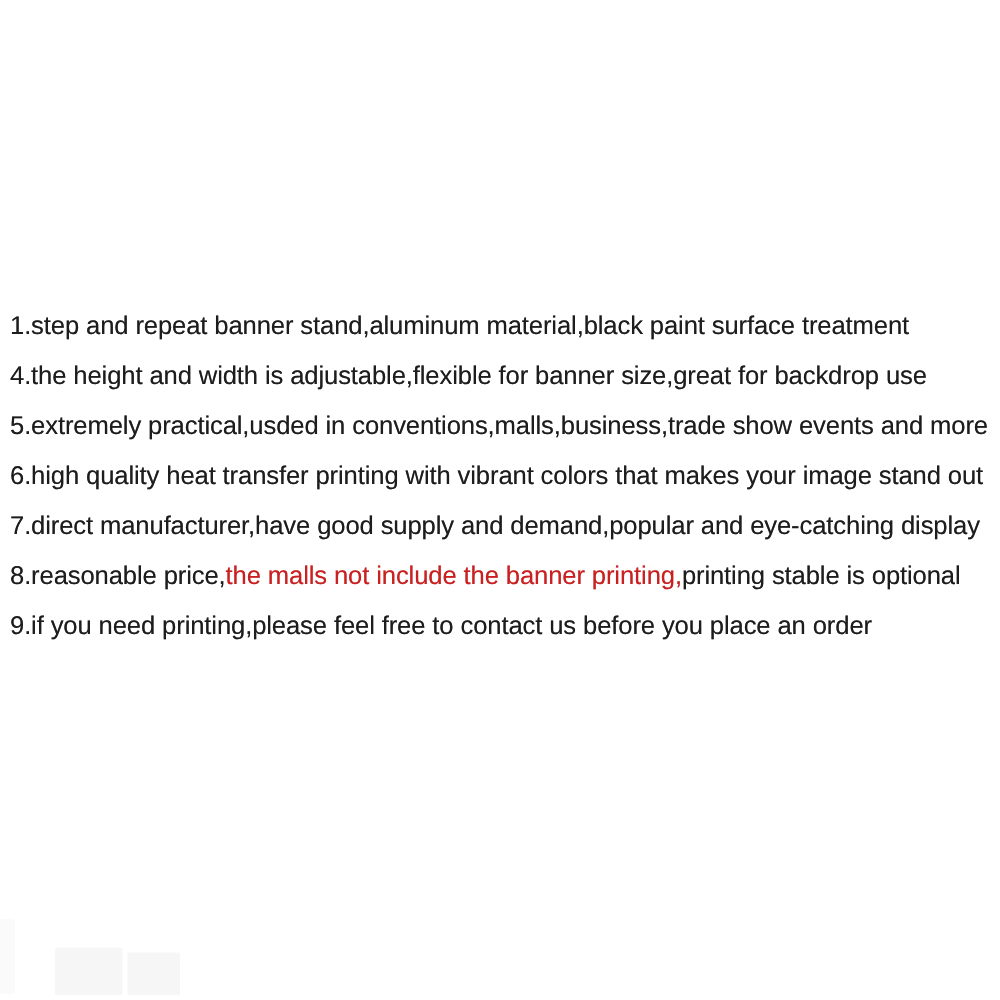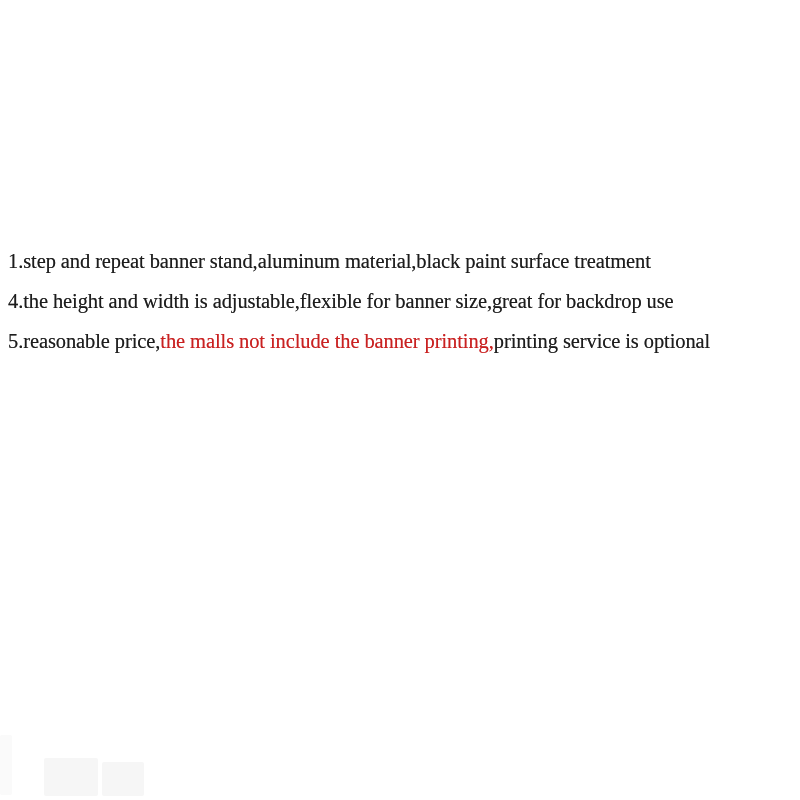"1.step and repeat banner stand,aluminum" .page { font-family: Liberation Serif, serif -> none }
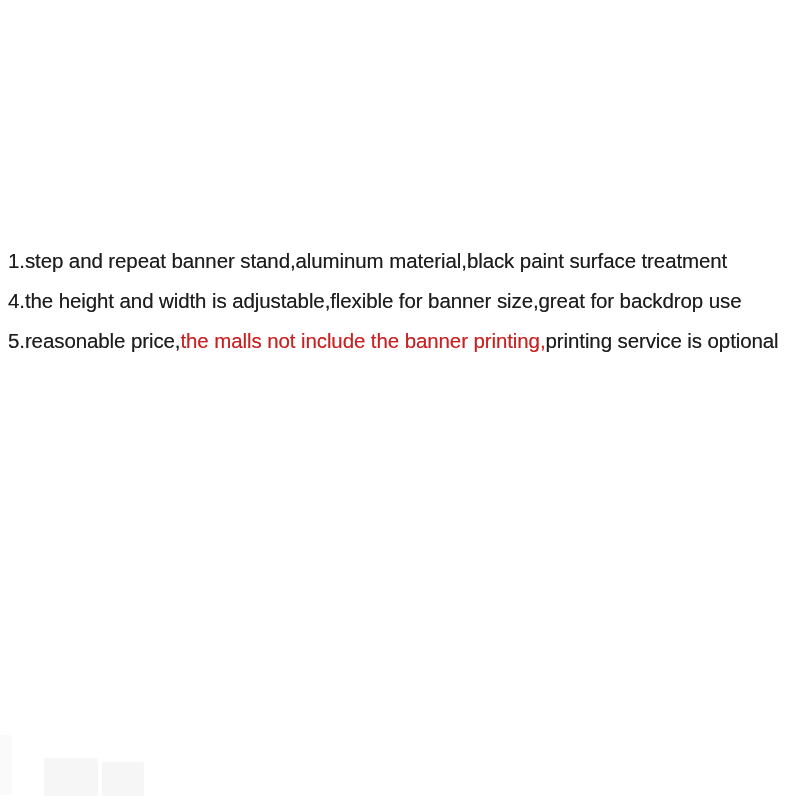"5.extremely practical,usded in" div.line { html: none -> <div>5.extremely practical,usded in conventions,malls,business,trade show events and more</div> }
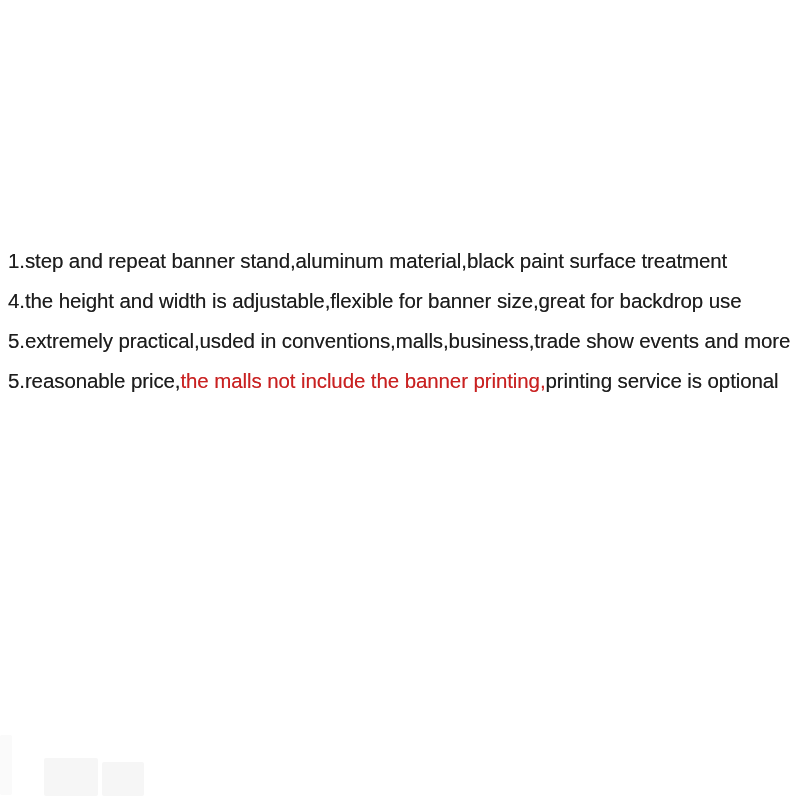"6.high quality heat transfer printing" div.line { html: none -> <div>6.high quality heat transfer printing with vibrant colors that makes your image stand out</div> }
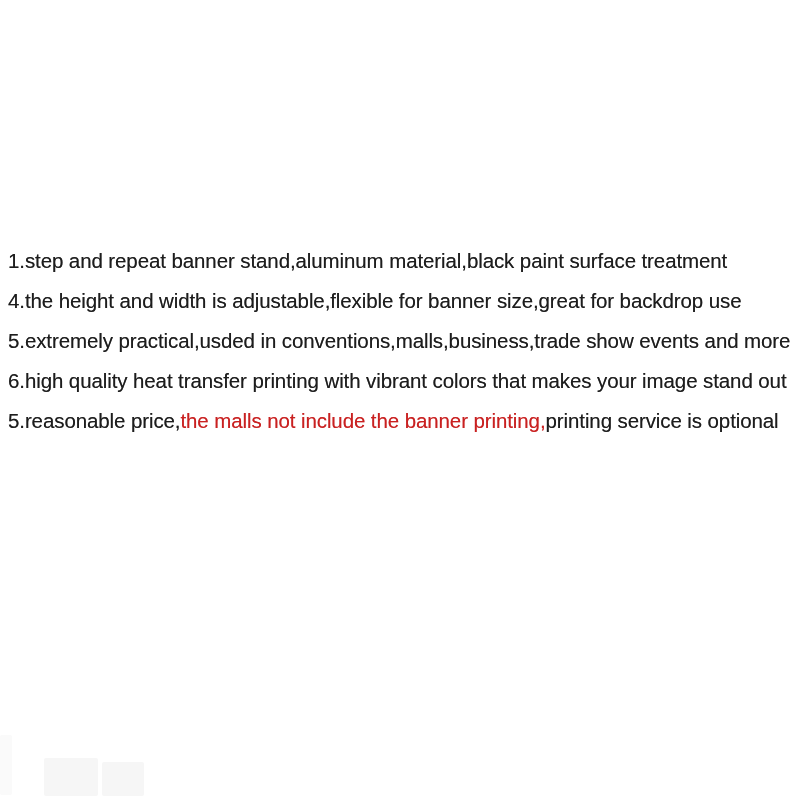"7.direct manufacturer,have good supply" div.line { html: none -> <div>7.direct manufacturer,have good supply and demand,popular and eye-catching display</div> }
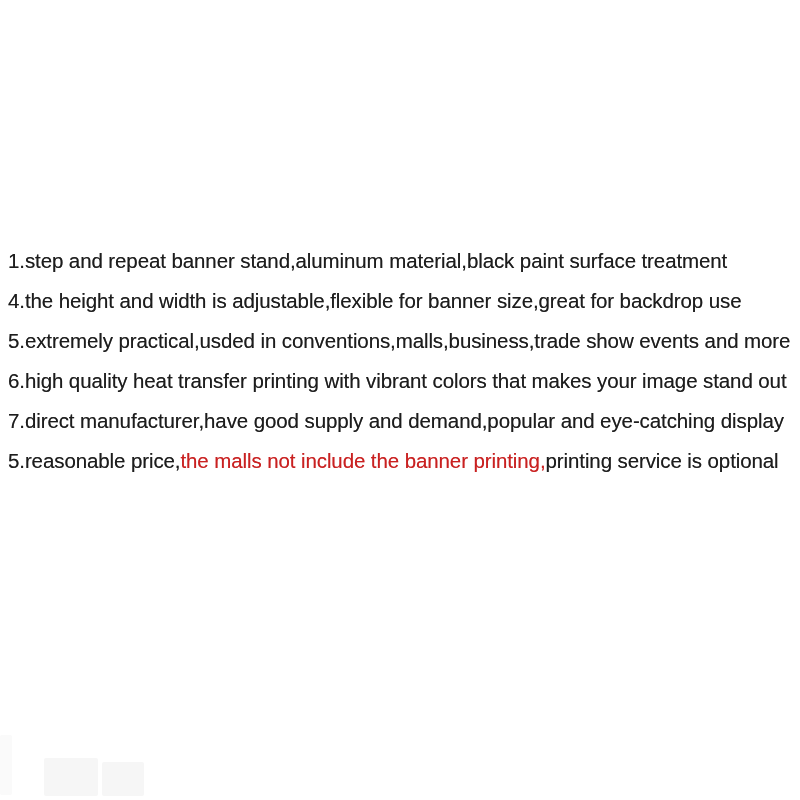"5.reasonable price," span { text: 5.reasonable -> 8.reasonable }
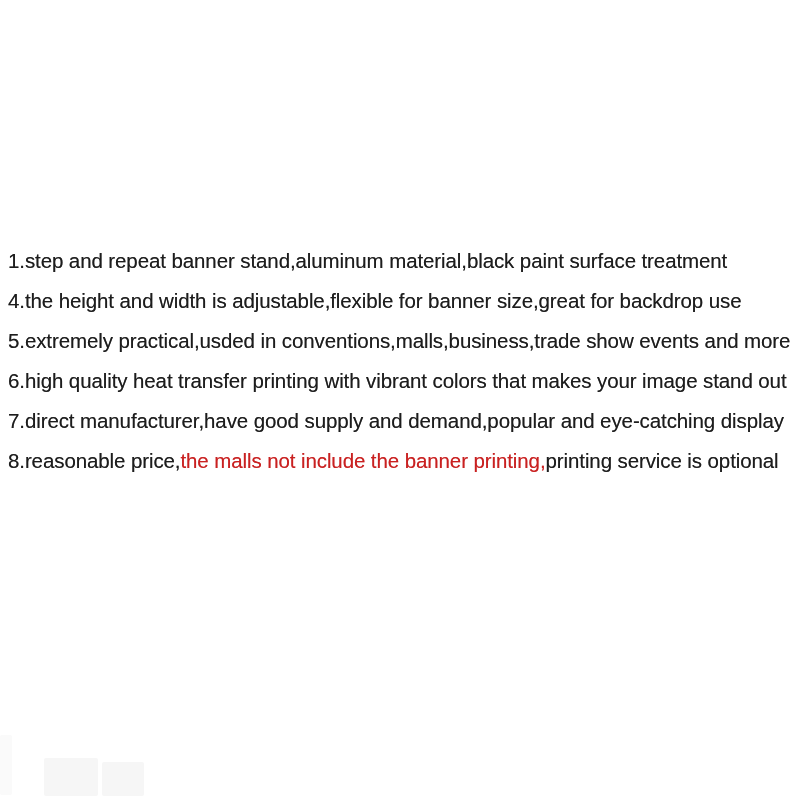"printing service is optional" span { text: service -> stable }
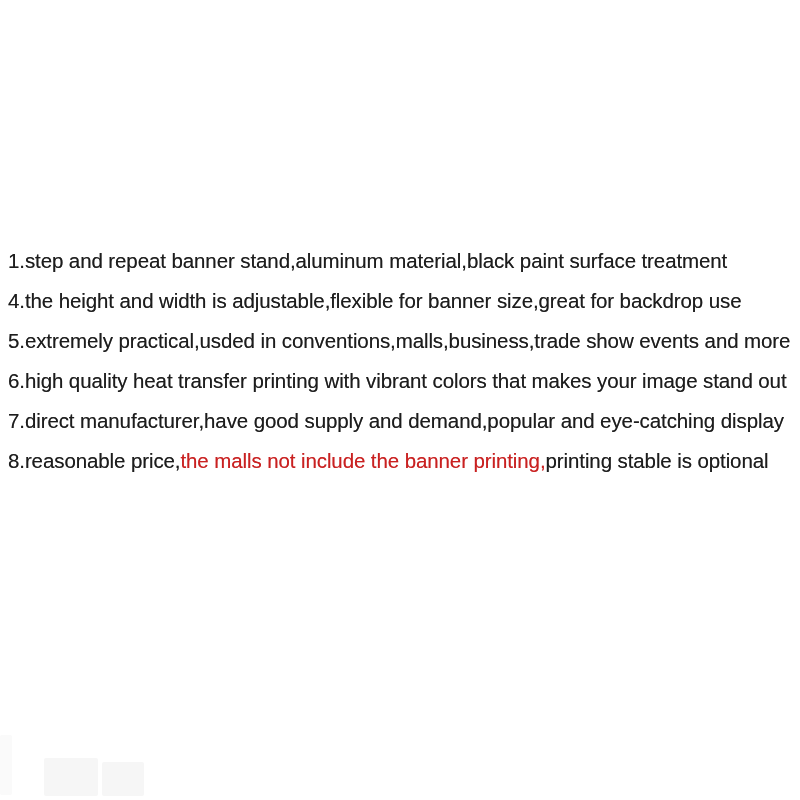"9.if you need printing,please feel" div.line { html: none -> <div>9.if you need printing,please feel free to contact us before you place an order</div> }
